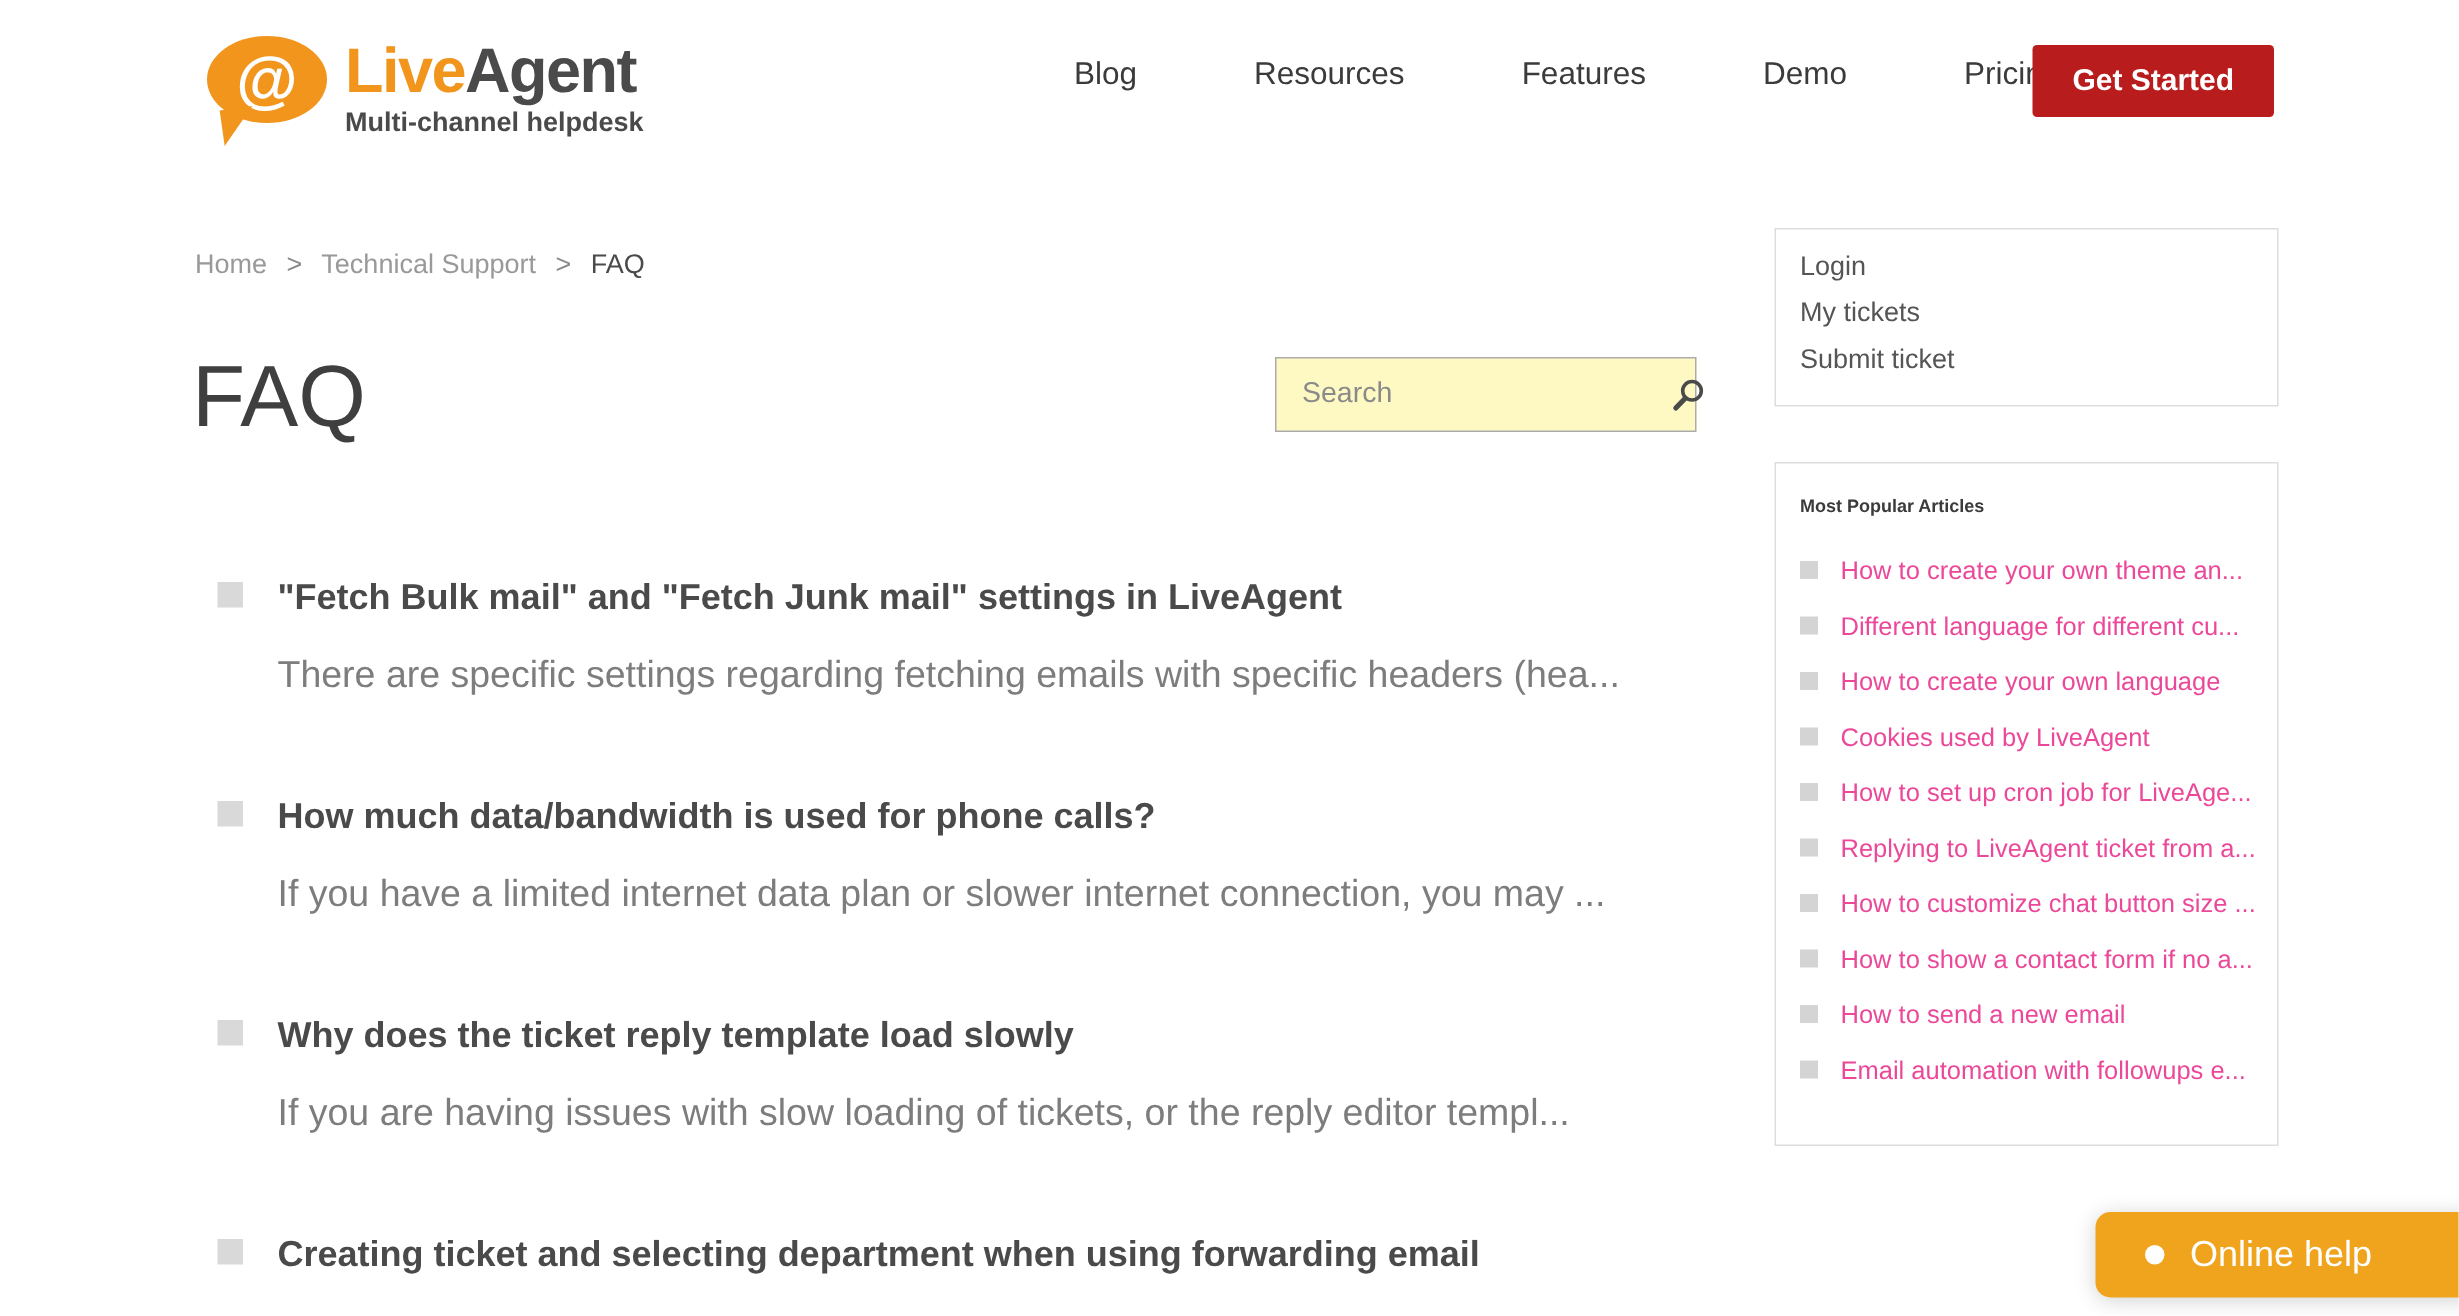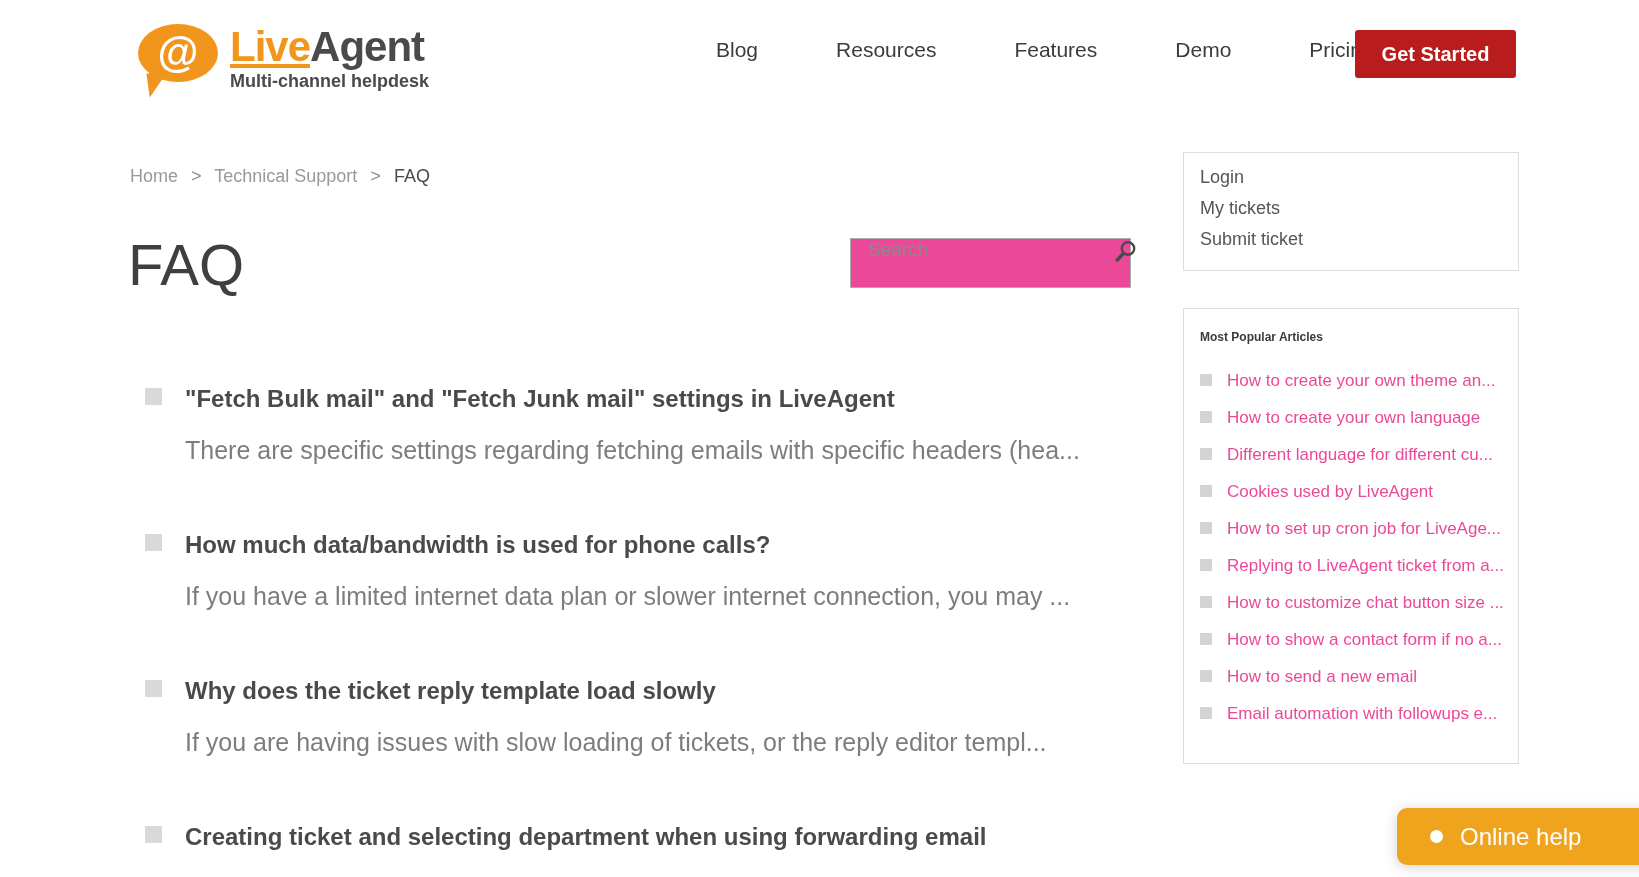"Live" .brand-live { text-decoration: underline -> none }
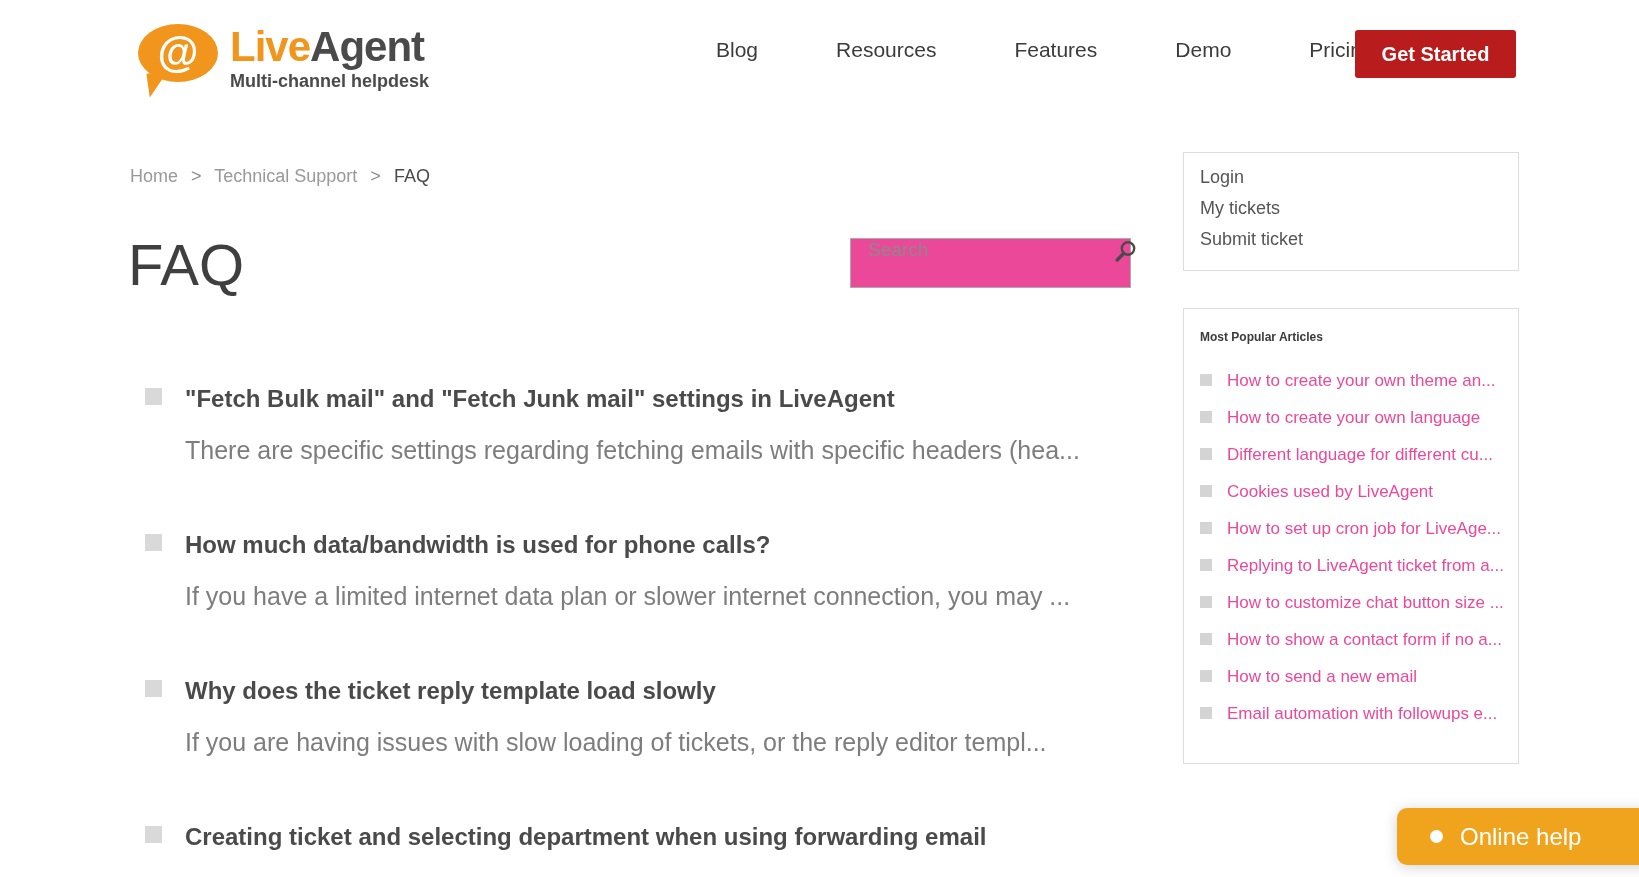"Search" .search-box { align-items: flex-start -> center; background: #ec4899 -> #fef9c3 }
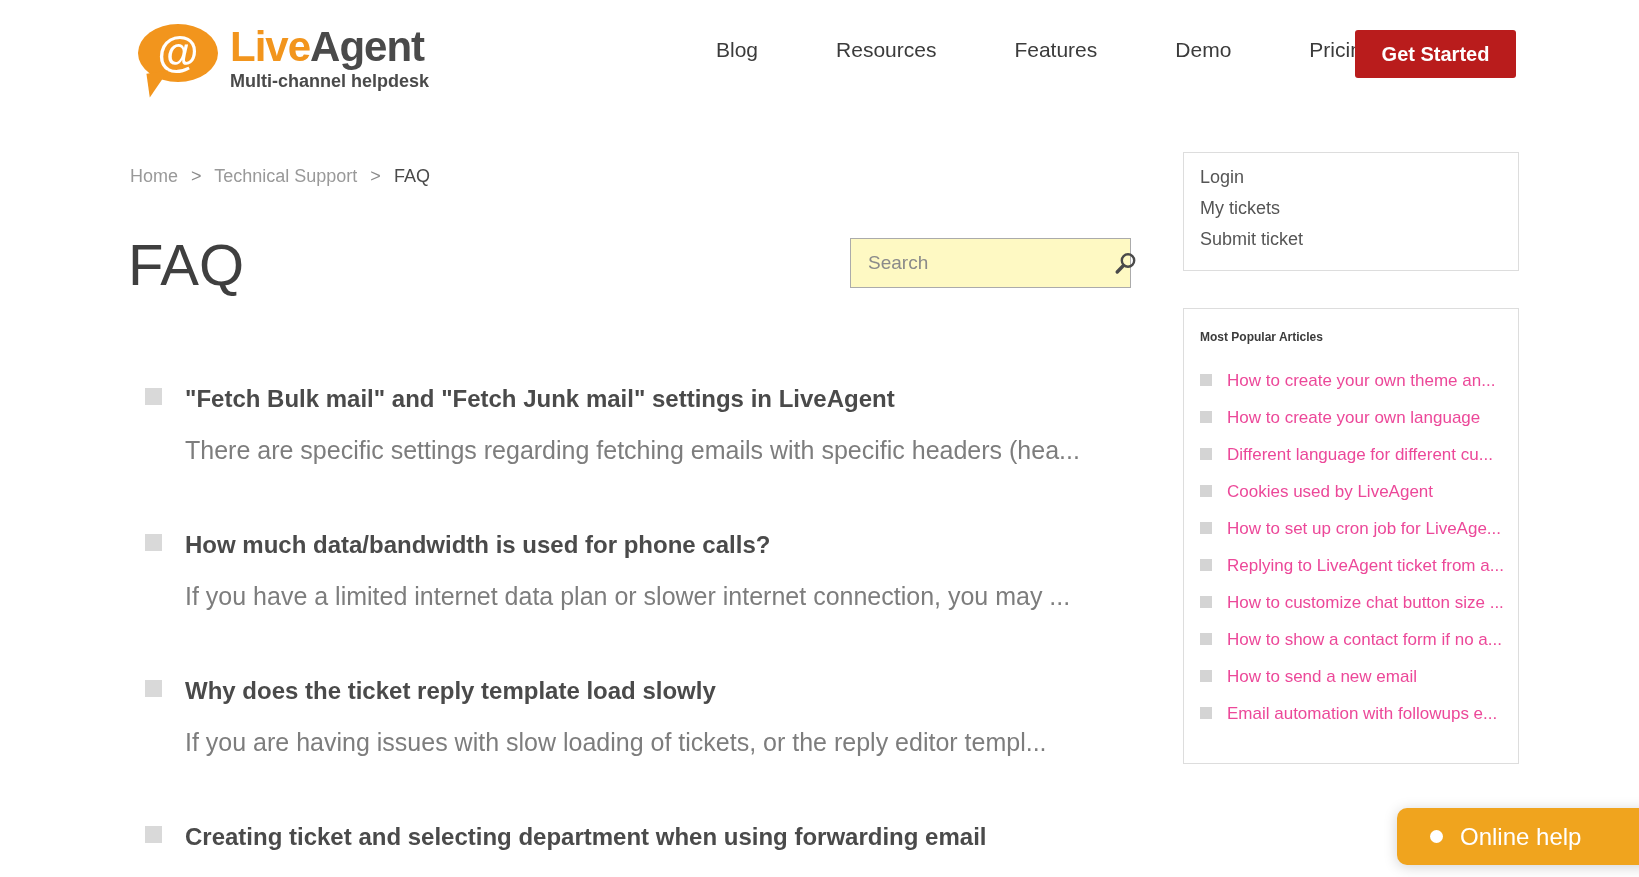"How to create your own language" div.pop-item { order: before "Different language for different cu..." -> after "Different language for different cu..." }
